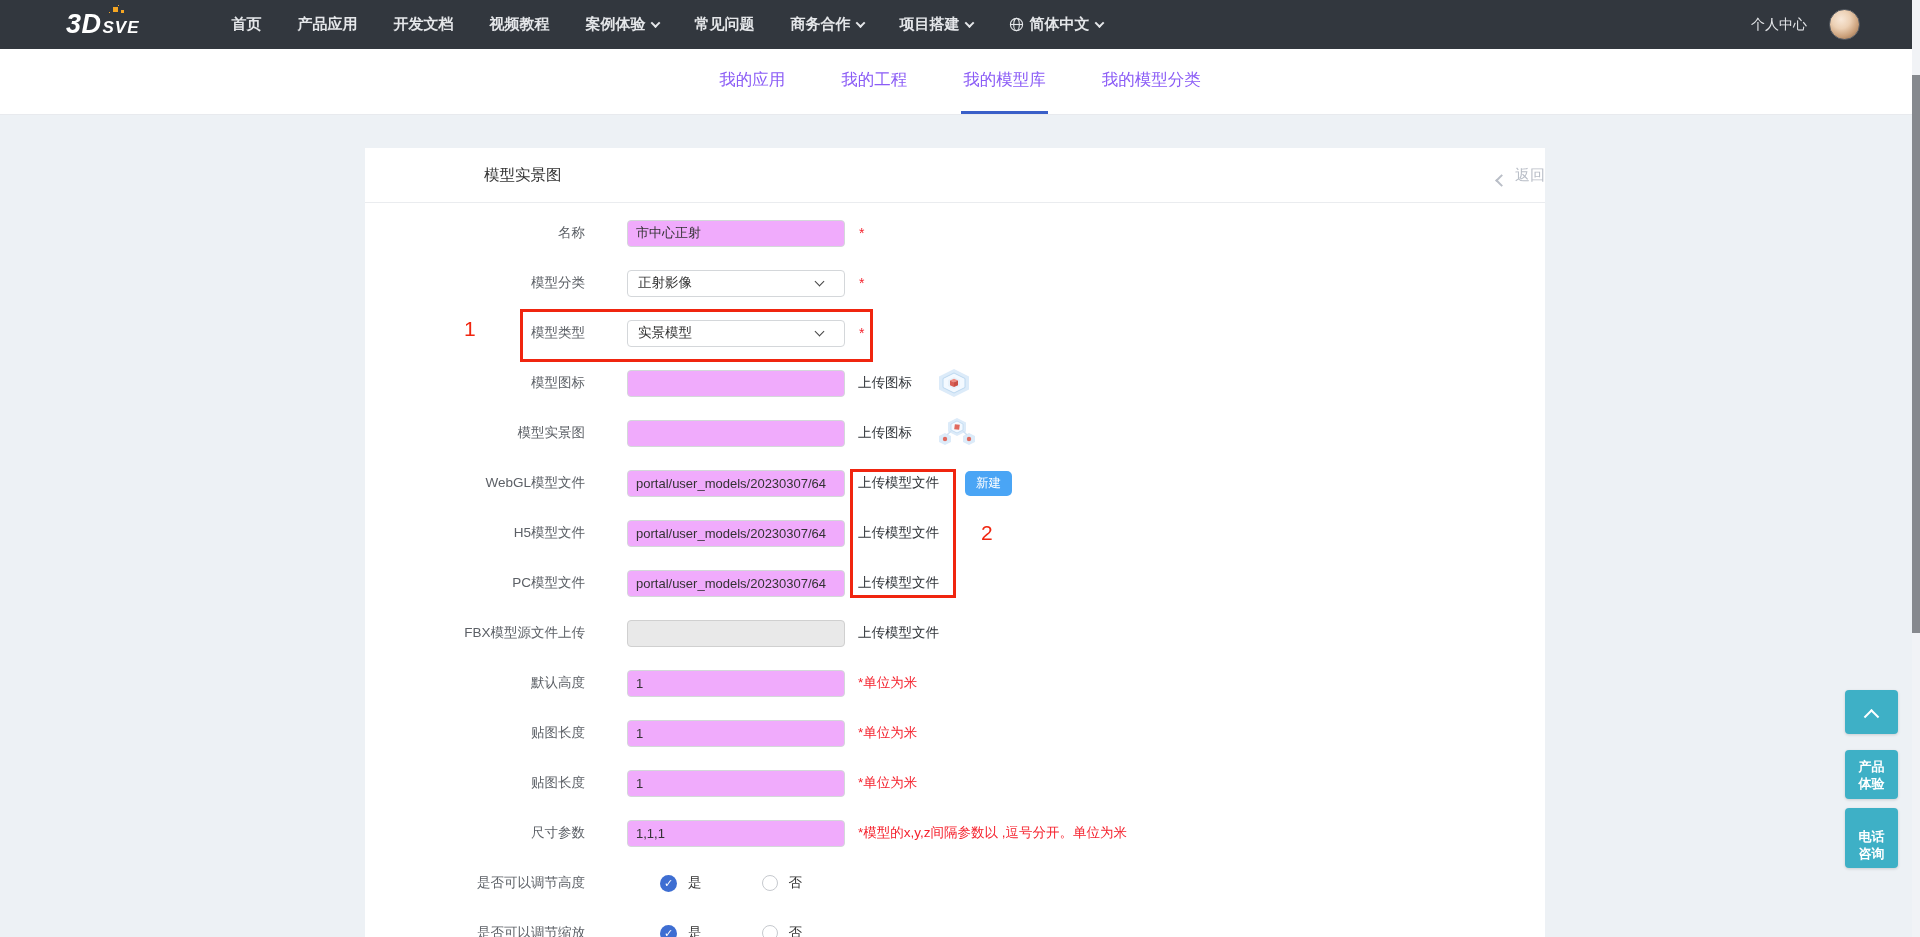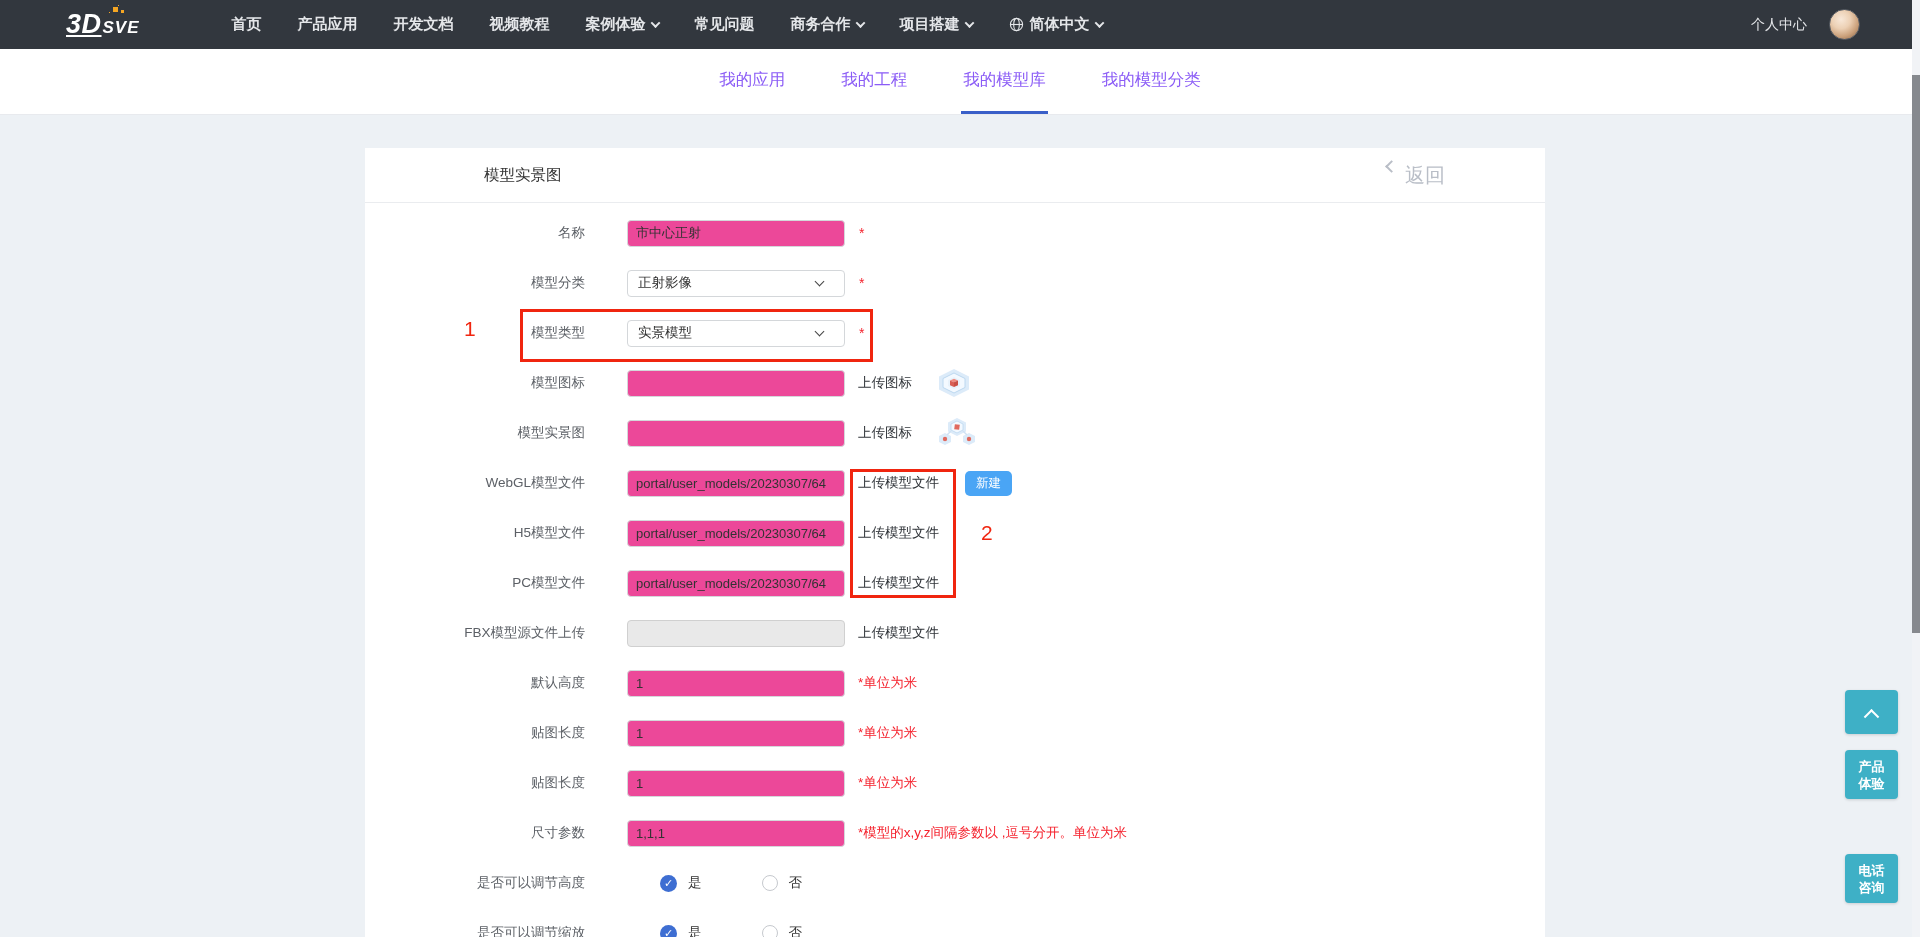"3D" .logo-3d { text-decoration: underline -> none }
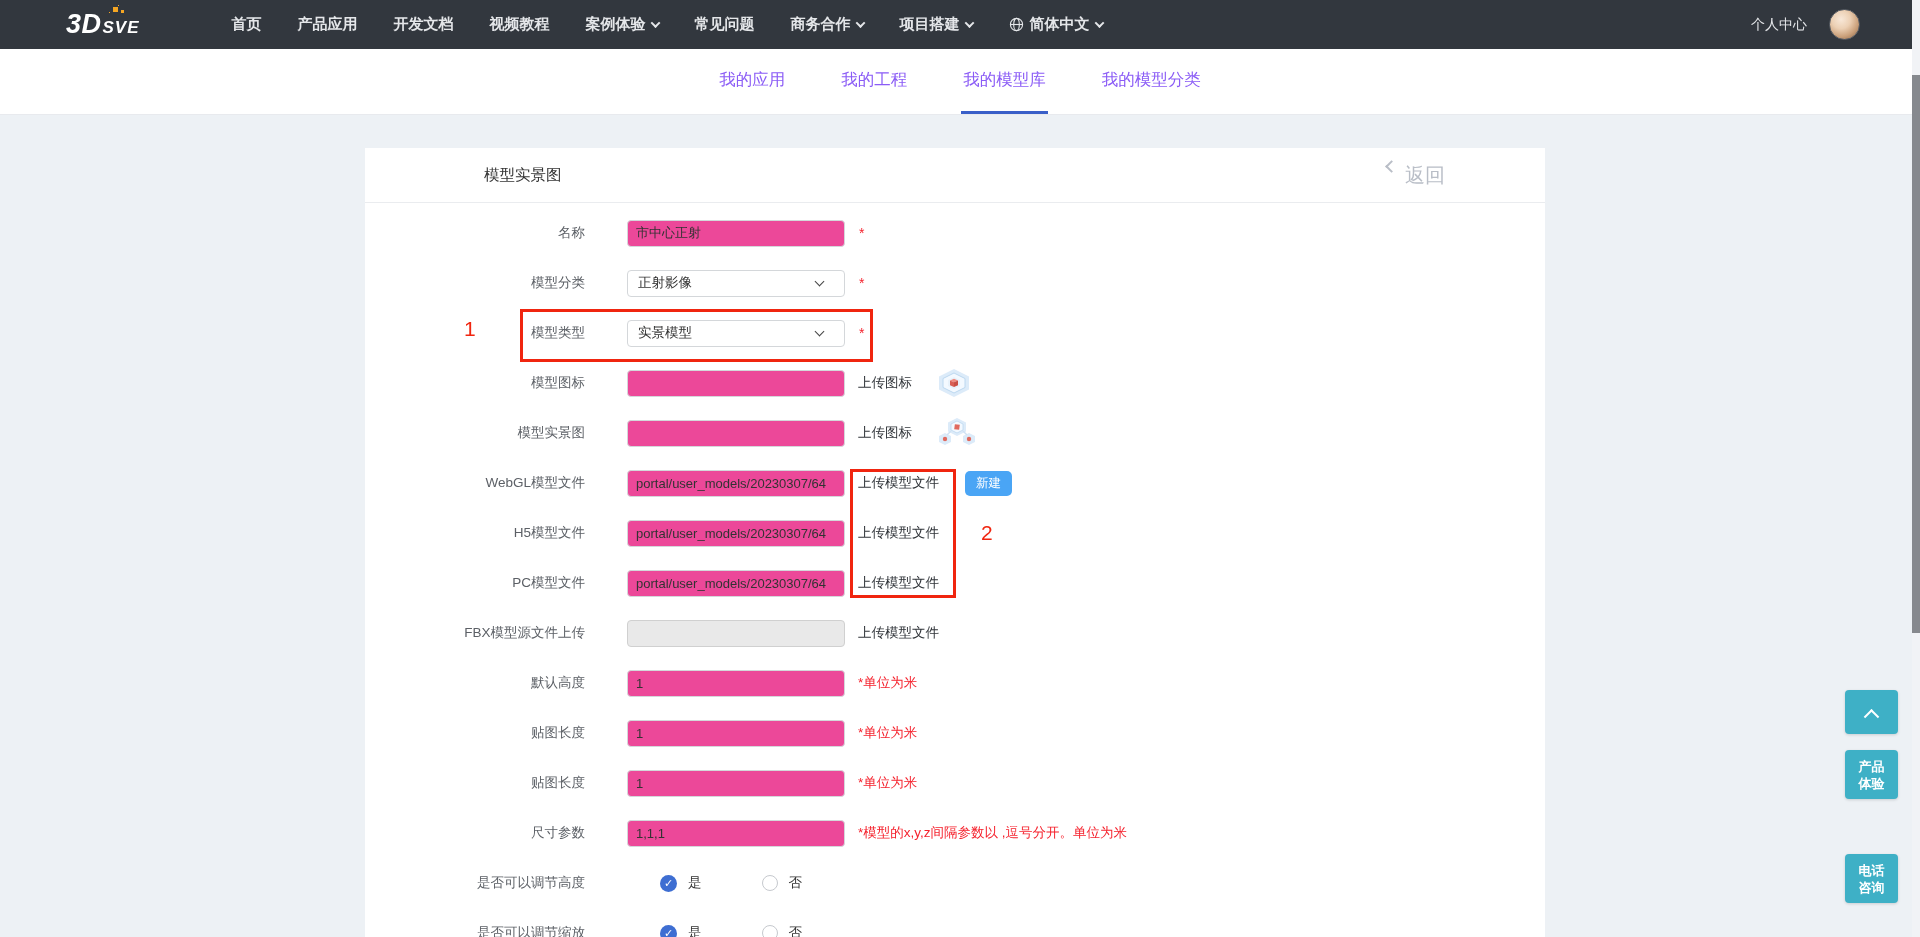"返回" .back { align-items: flex-start -> flex-end; font-size: 20px -> 15px; margin-right: 100px -> none }
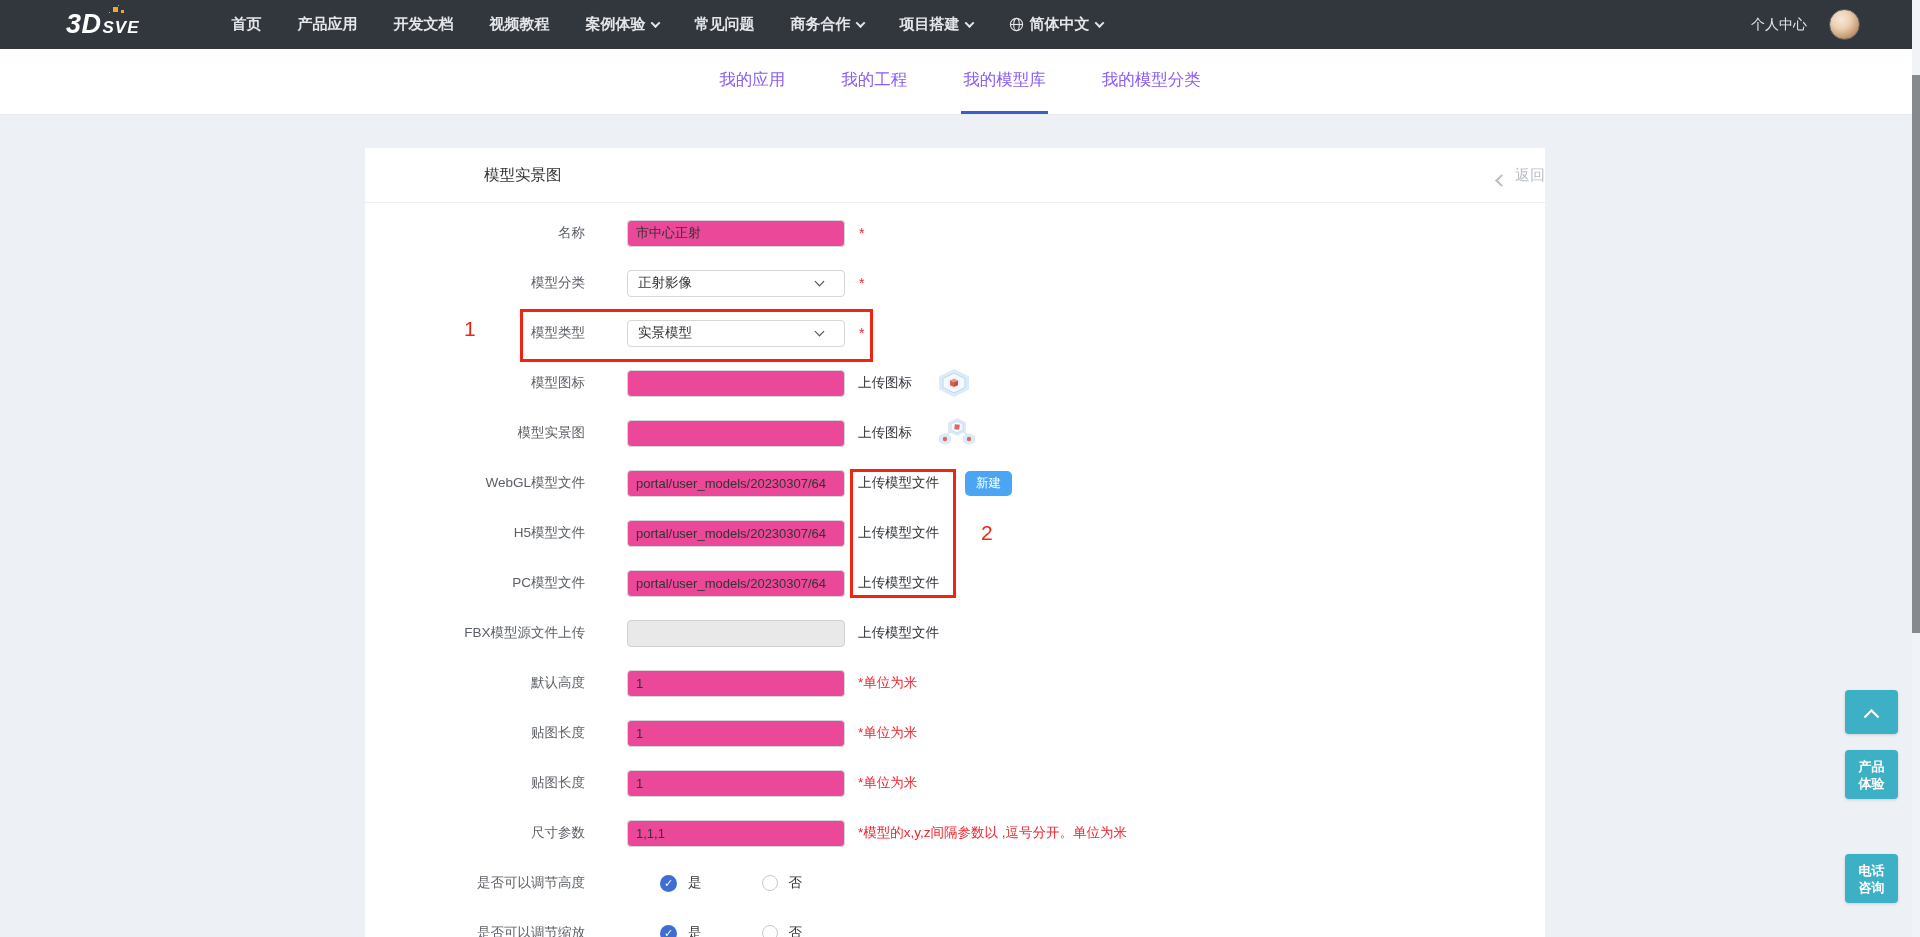"市中心正射" .txt { background: #ec4899 -> #f0abfc }
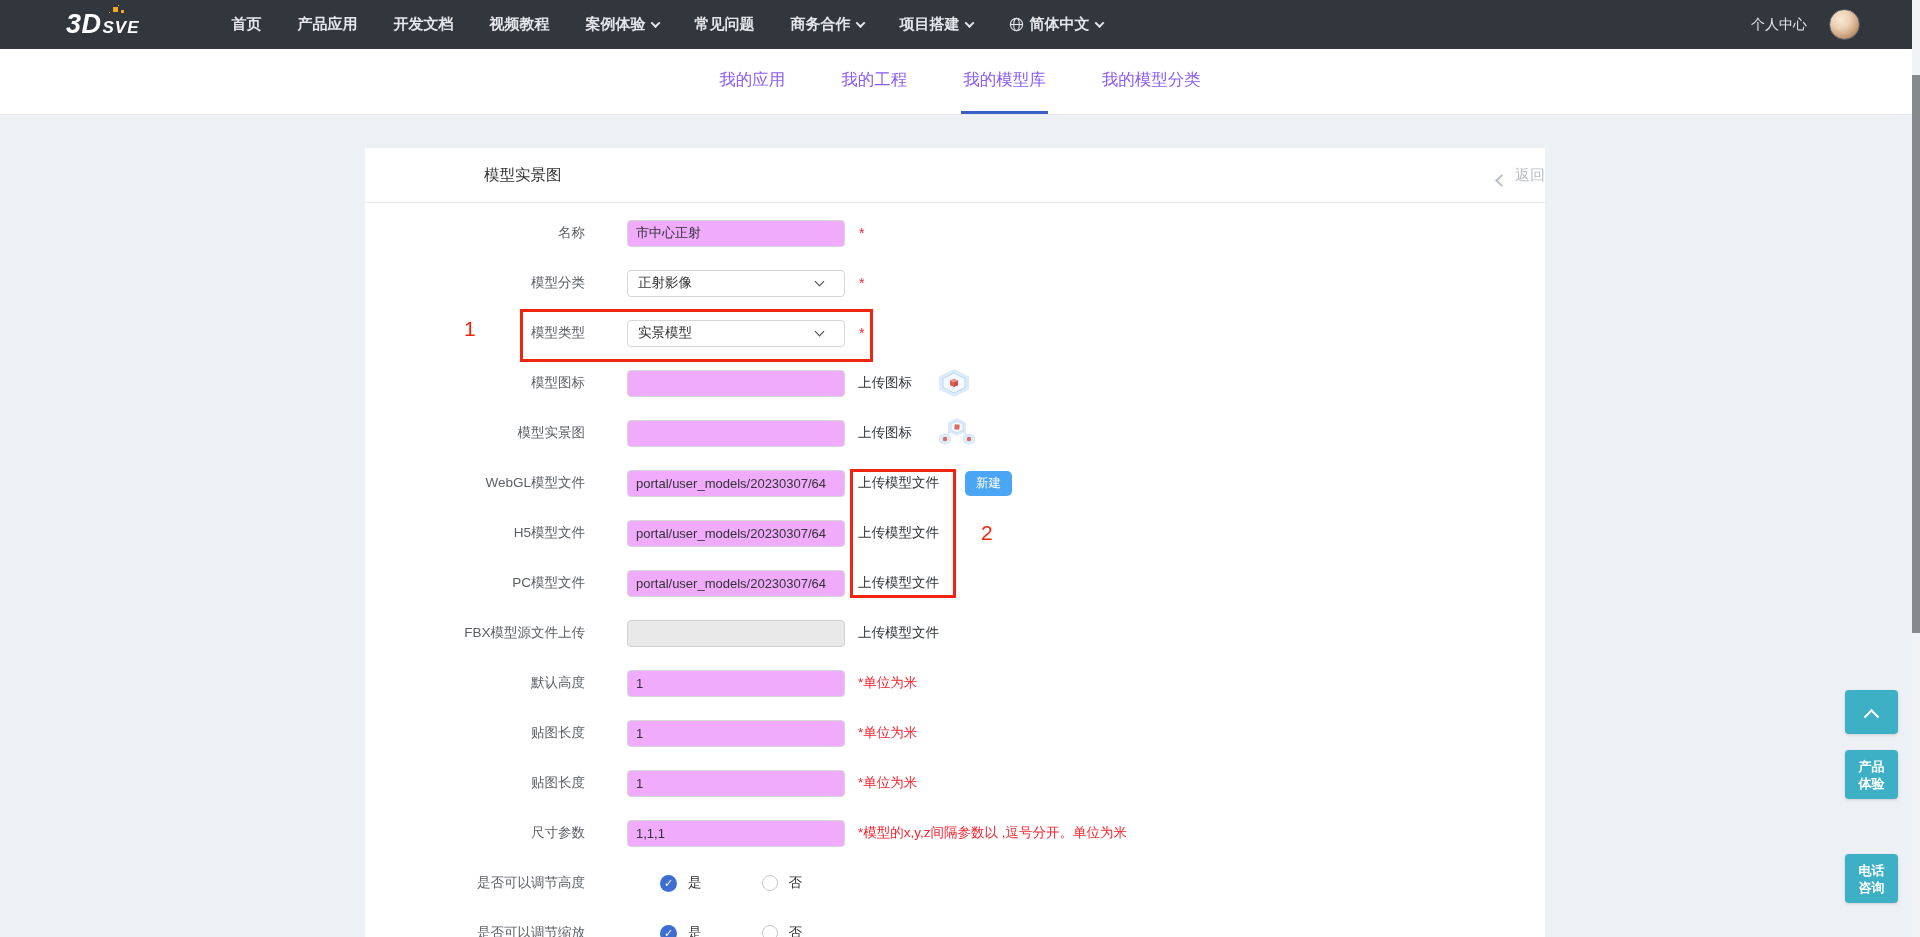"电话" .float-b { height: 49px -> 60px; padding-top: 8px -> 20px; top: 854px -> 808px }
